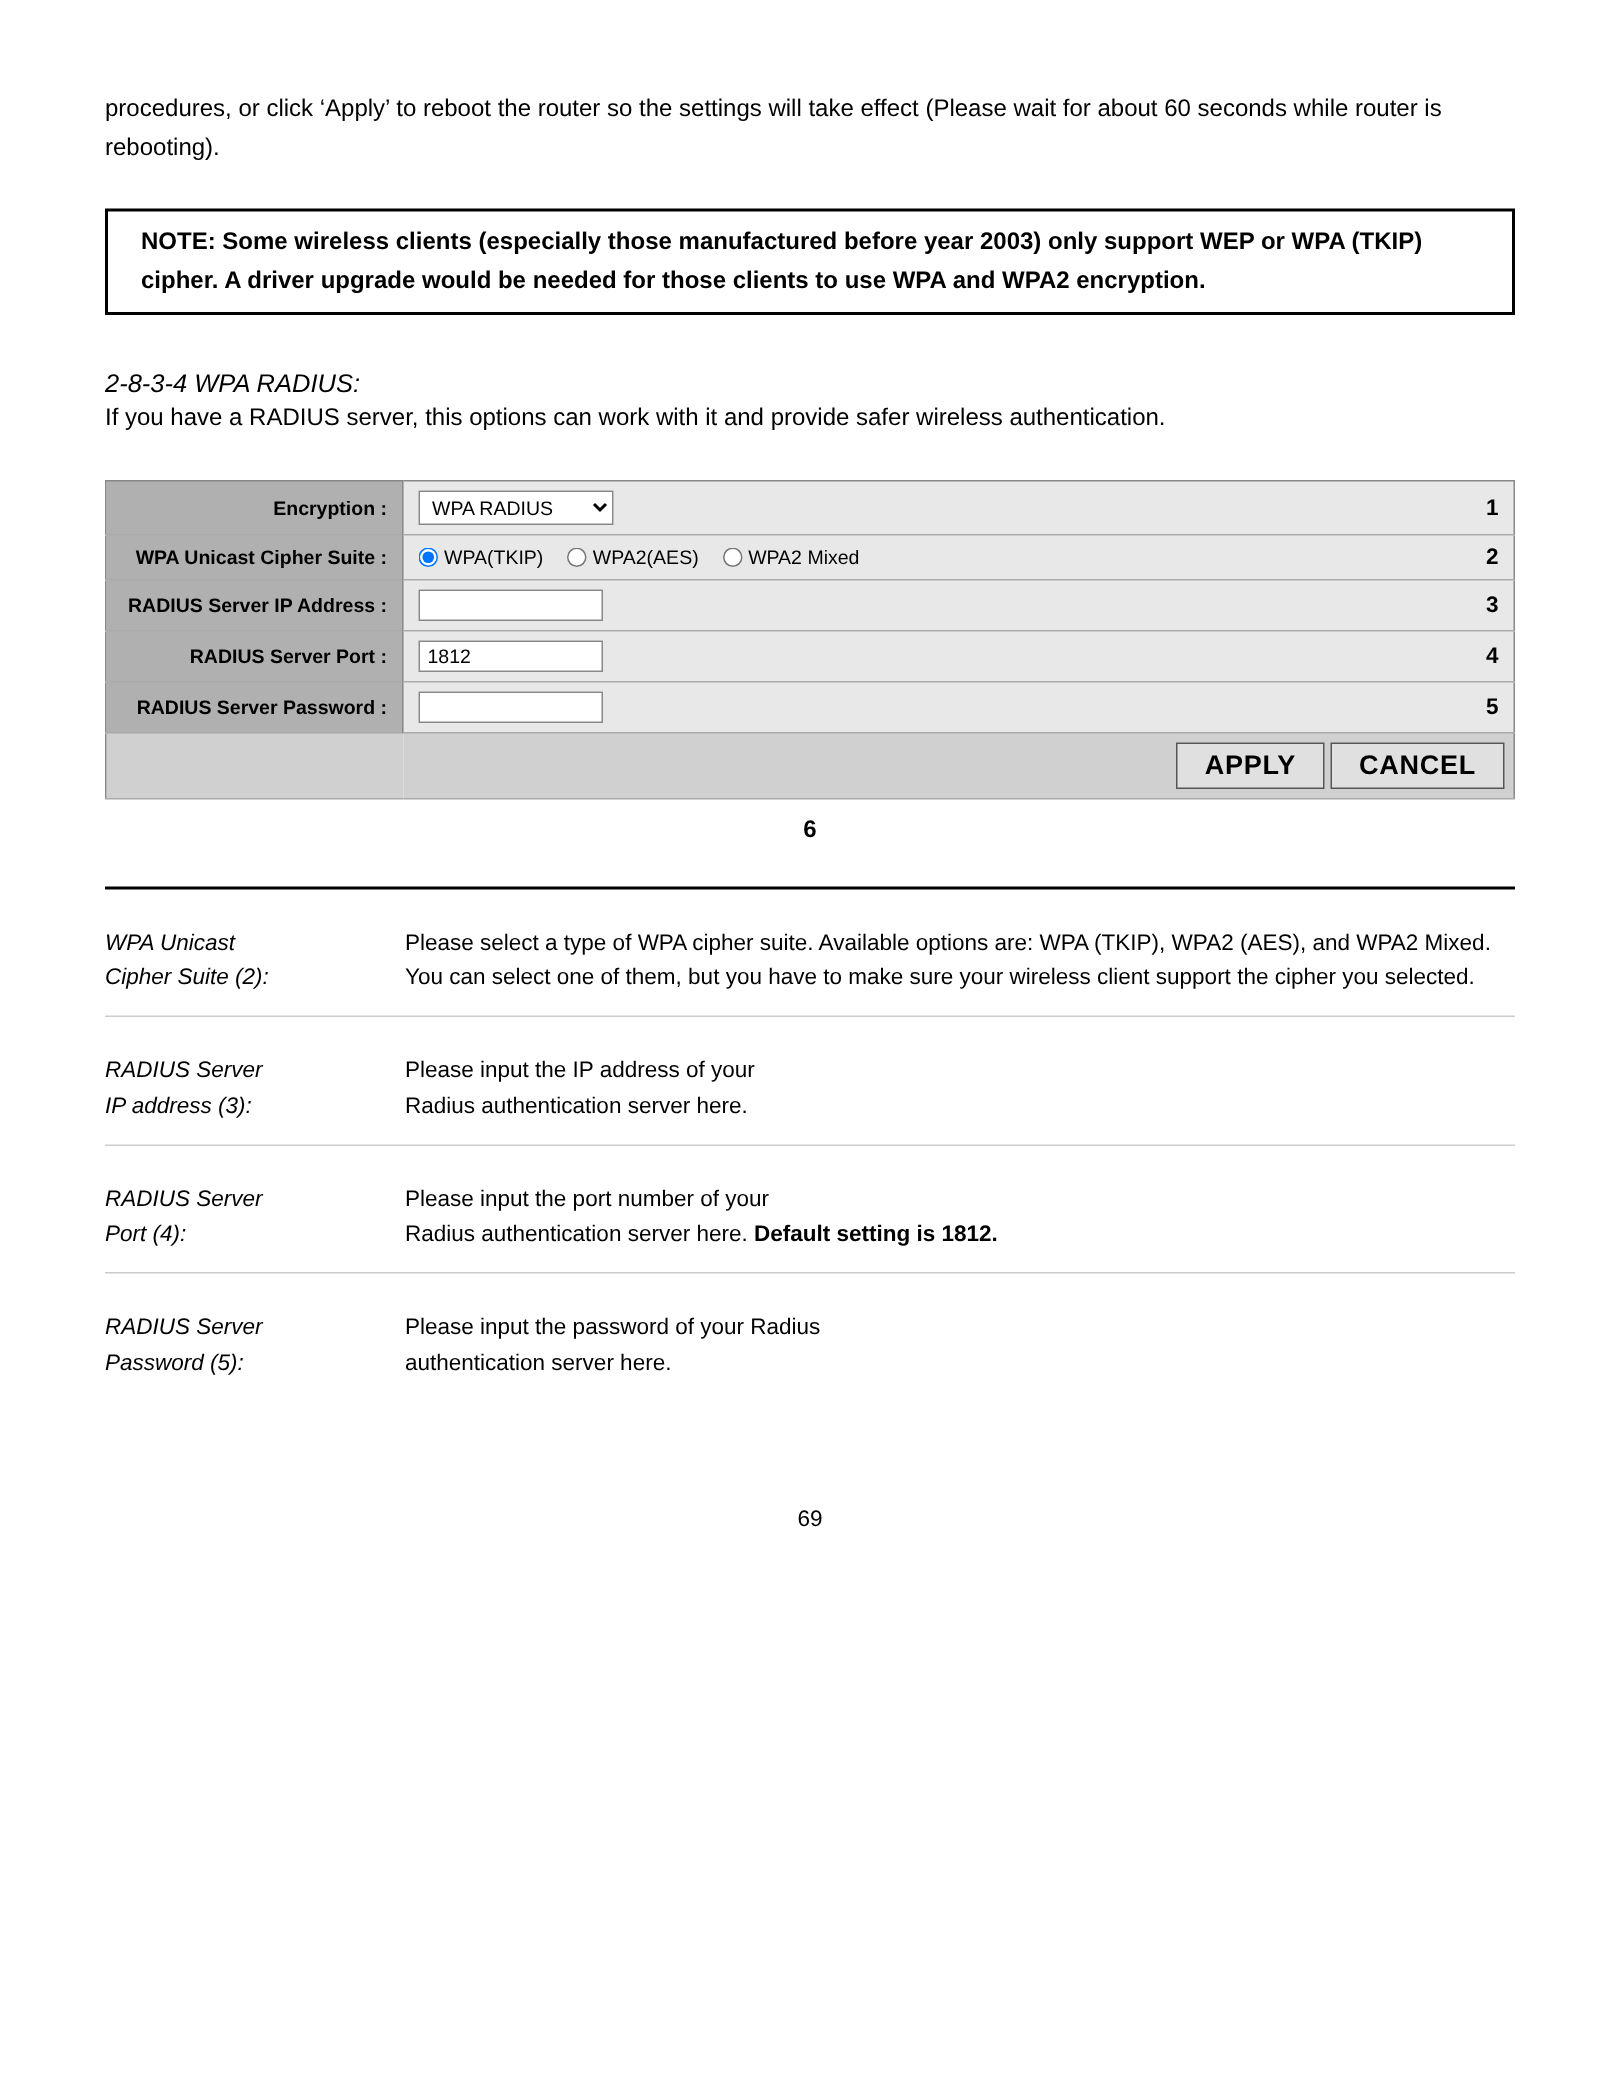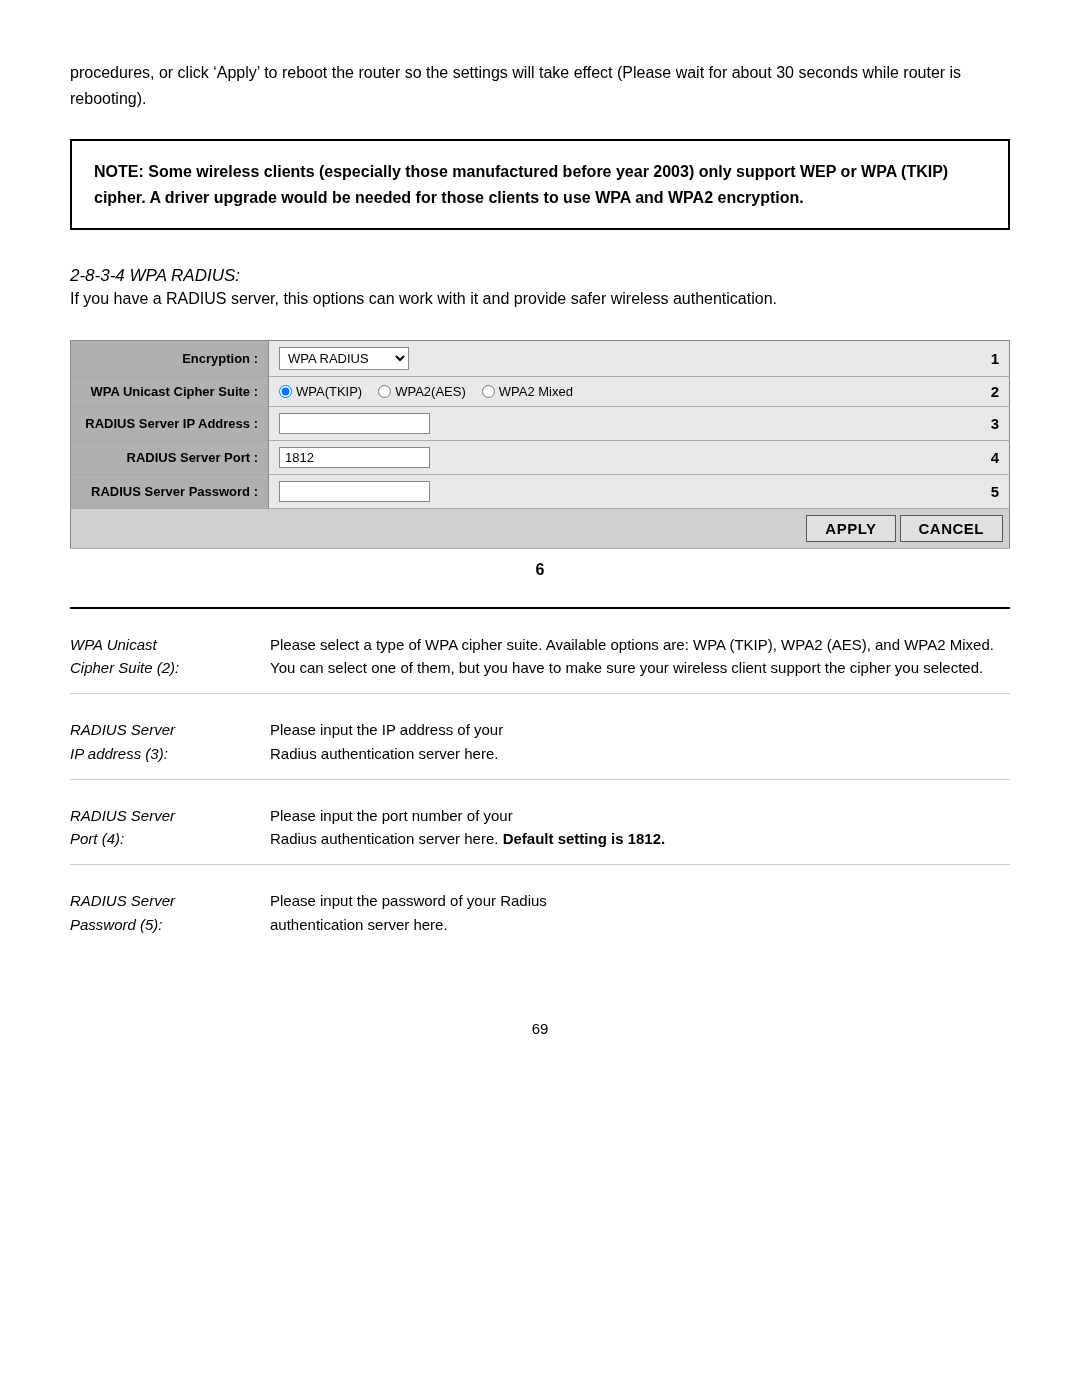"procedures, or click ‘Apply’ to" p.intro-text { text: 30 -> 60 }
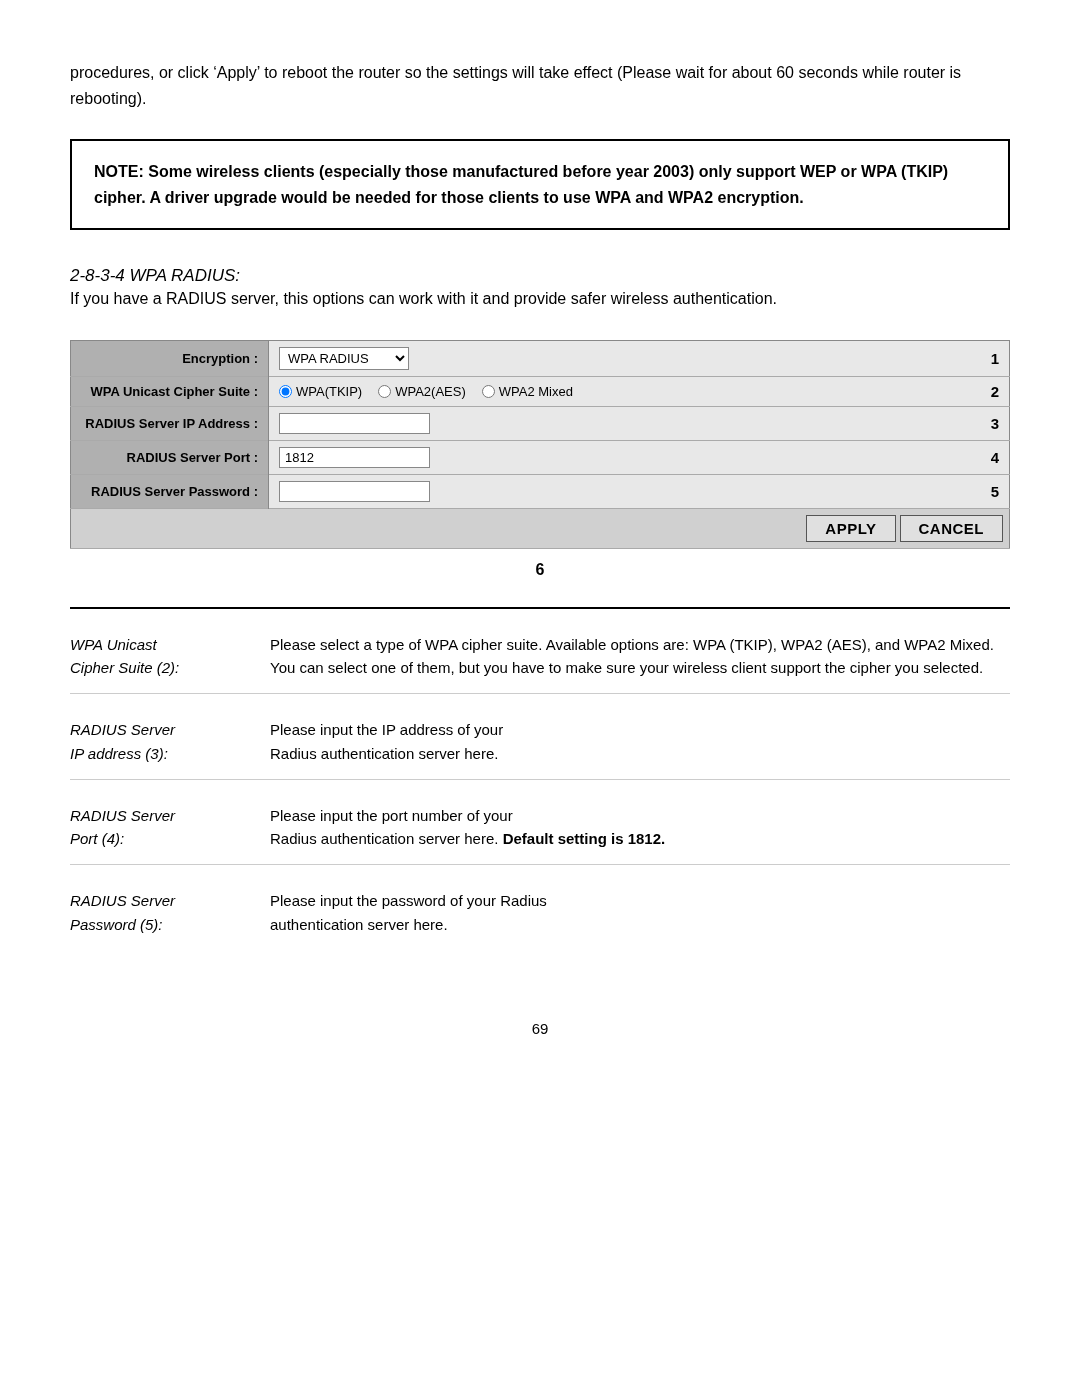"NOTE: Some wireless clients (especially" .note-box { padding: 18px 22px -> 8px 22px }
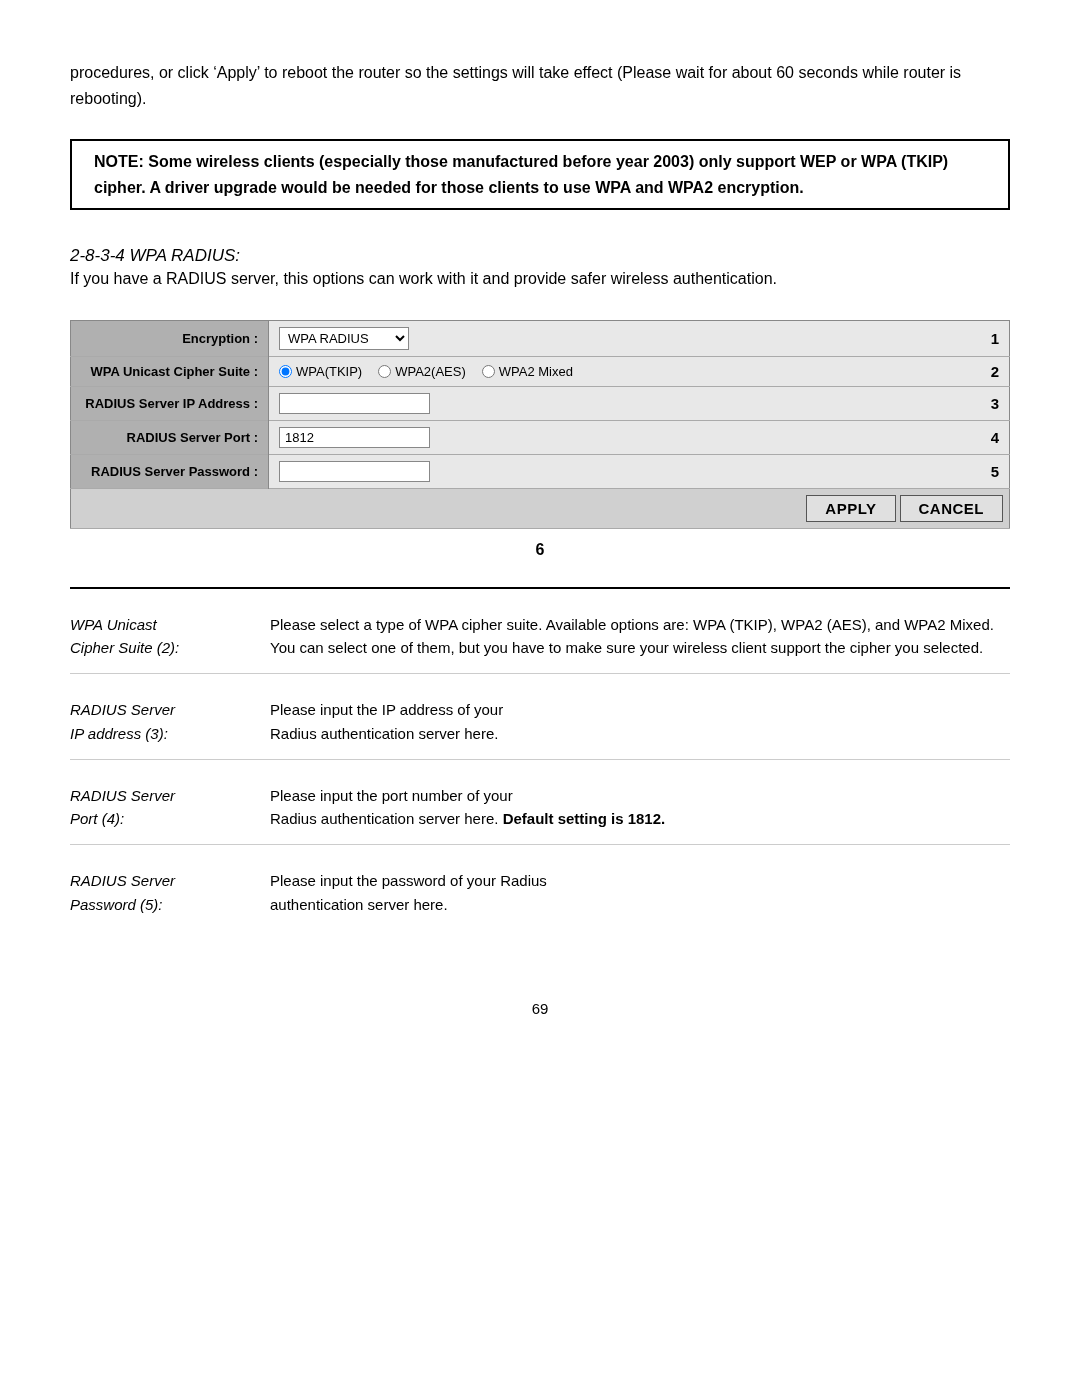"1812" .text-input { width: 151px -> 123px }
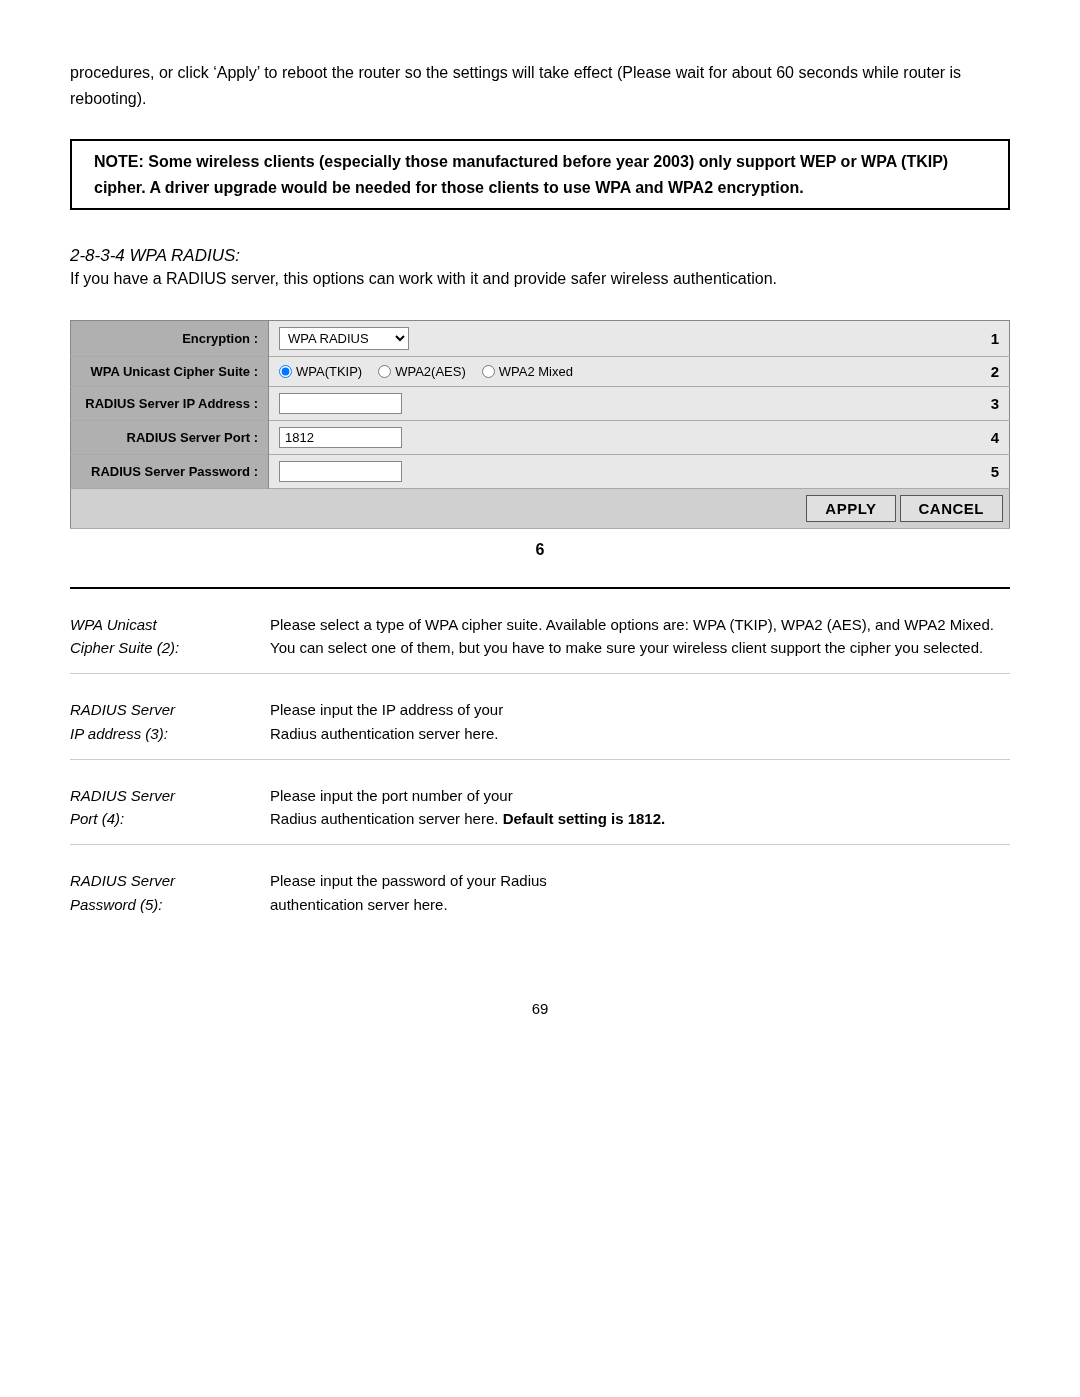"APPLY" .btn { font-size: 15px -> 18px }
